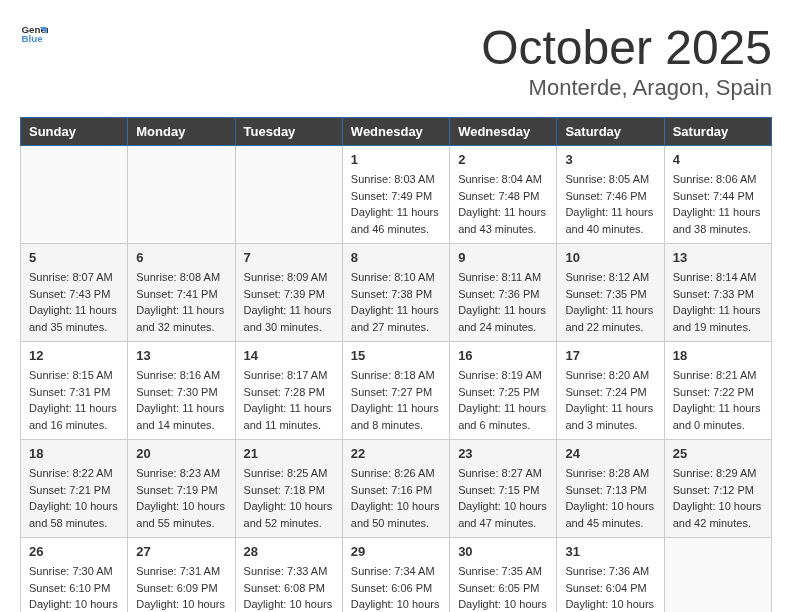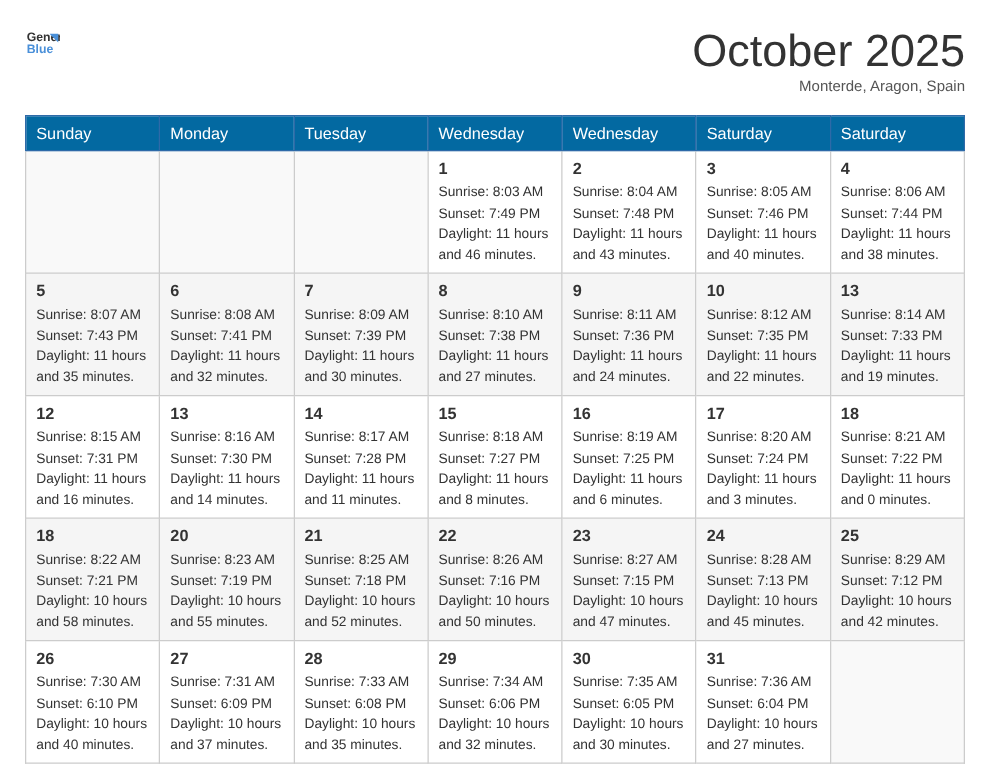"October 2025" .month-title { font-size: 36px -> 48px }
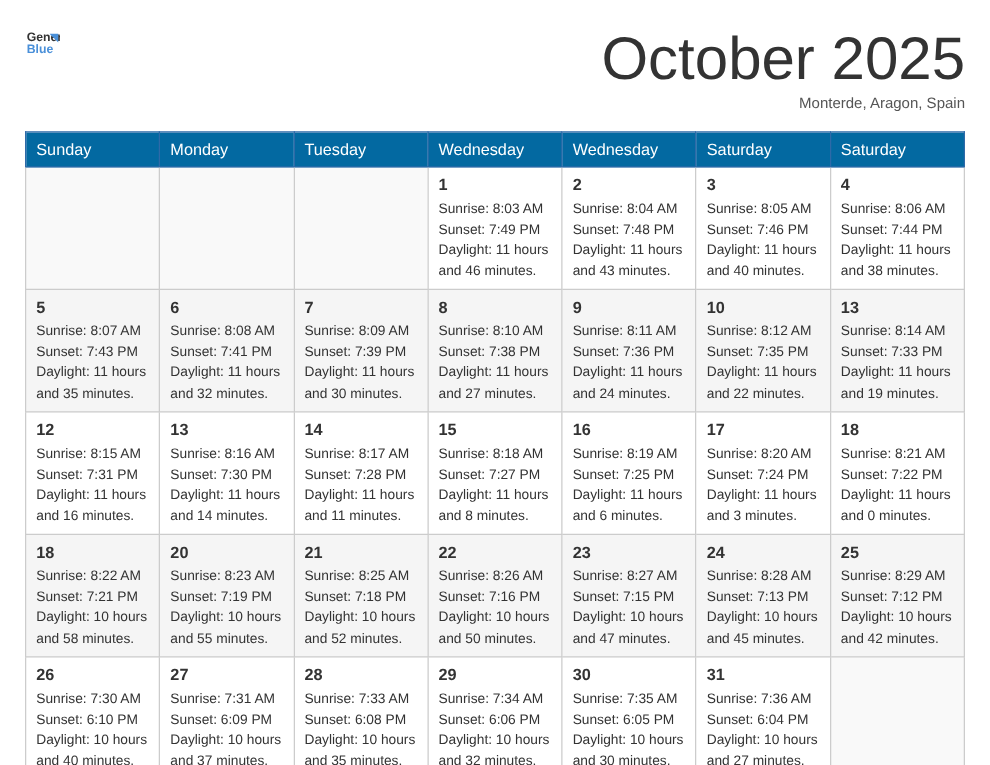"Monterde, Aragon, Spain" .subtitle { font-size: 12px -> 22px }
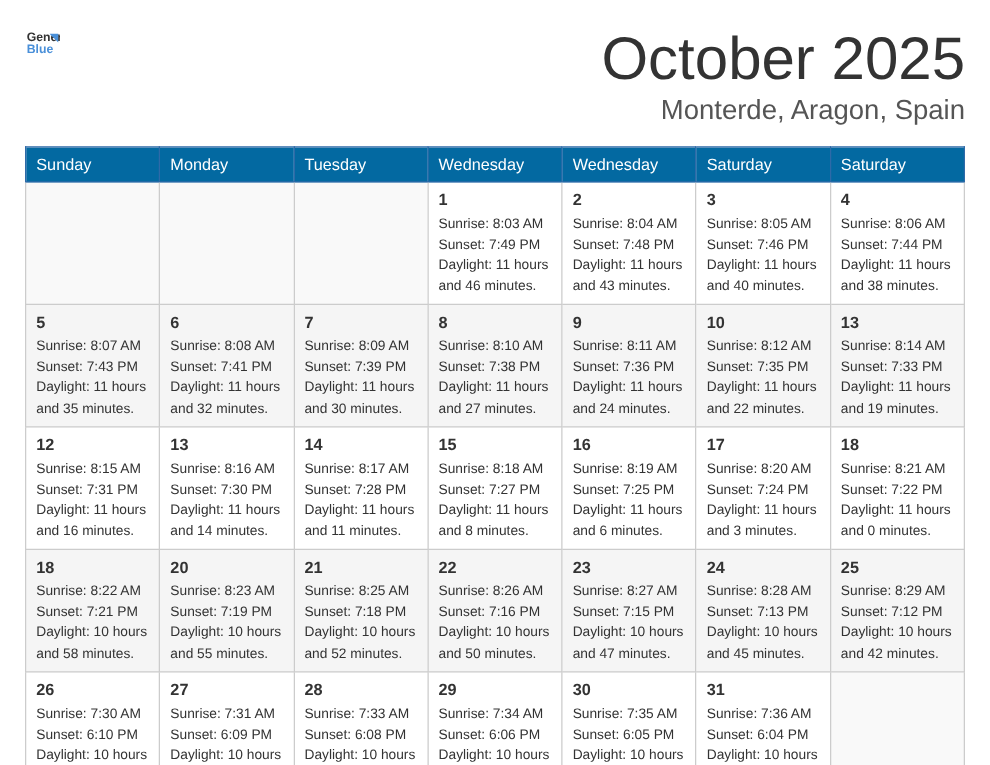"Sunday" .calendar th { background-color: #0369a1 -> #404040; font-weight: normal -> bold }
